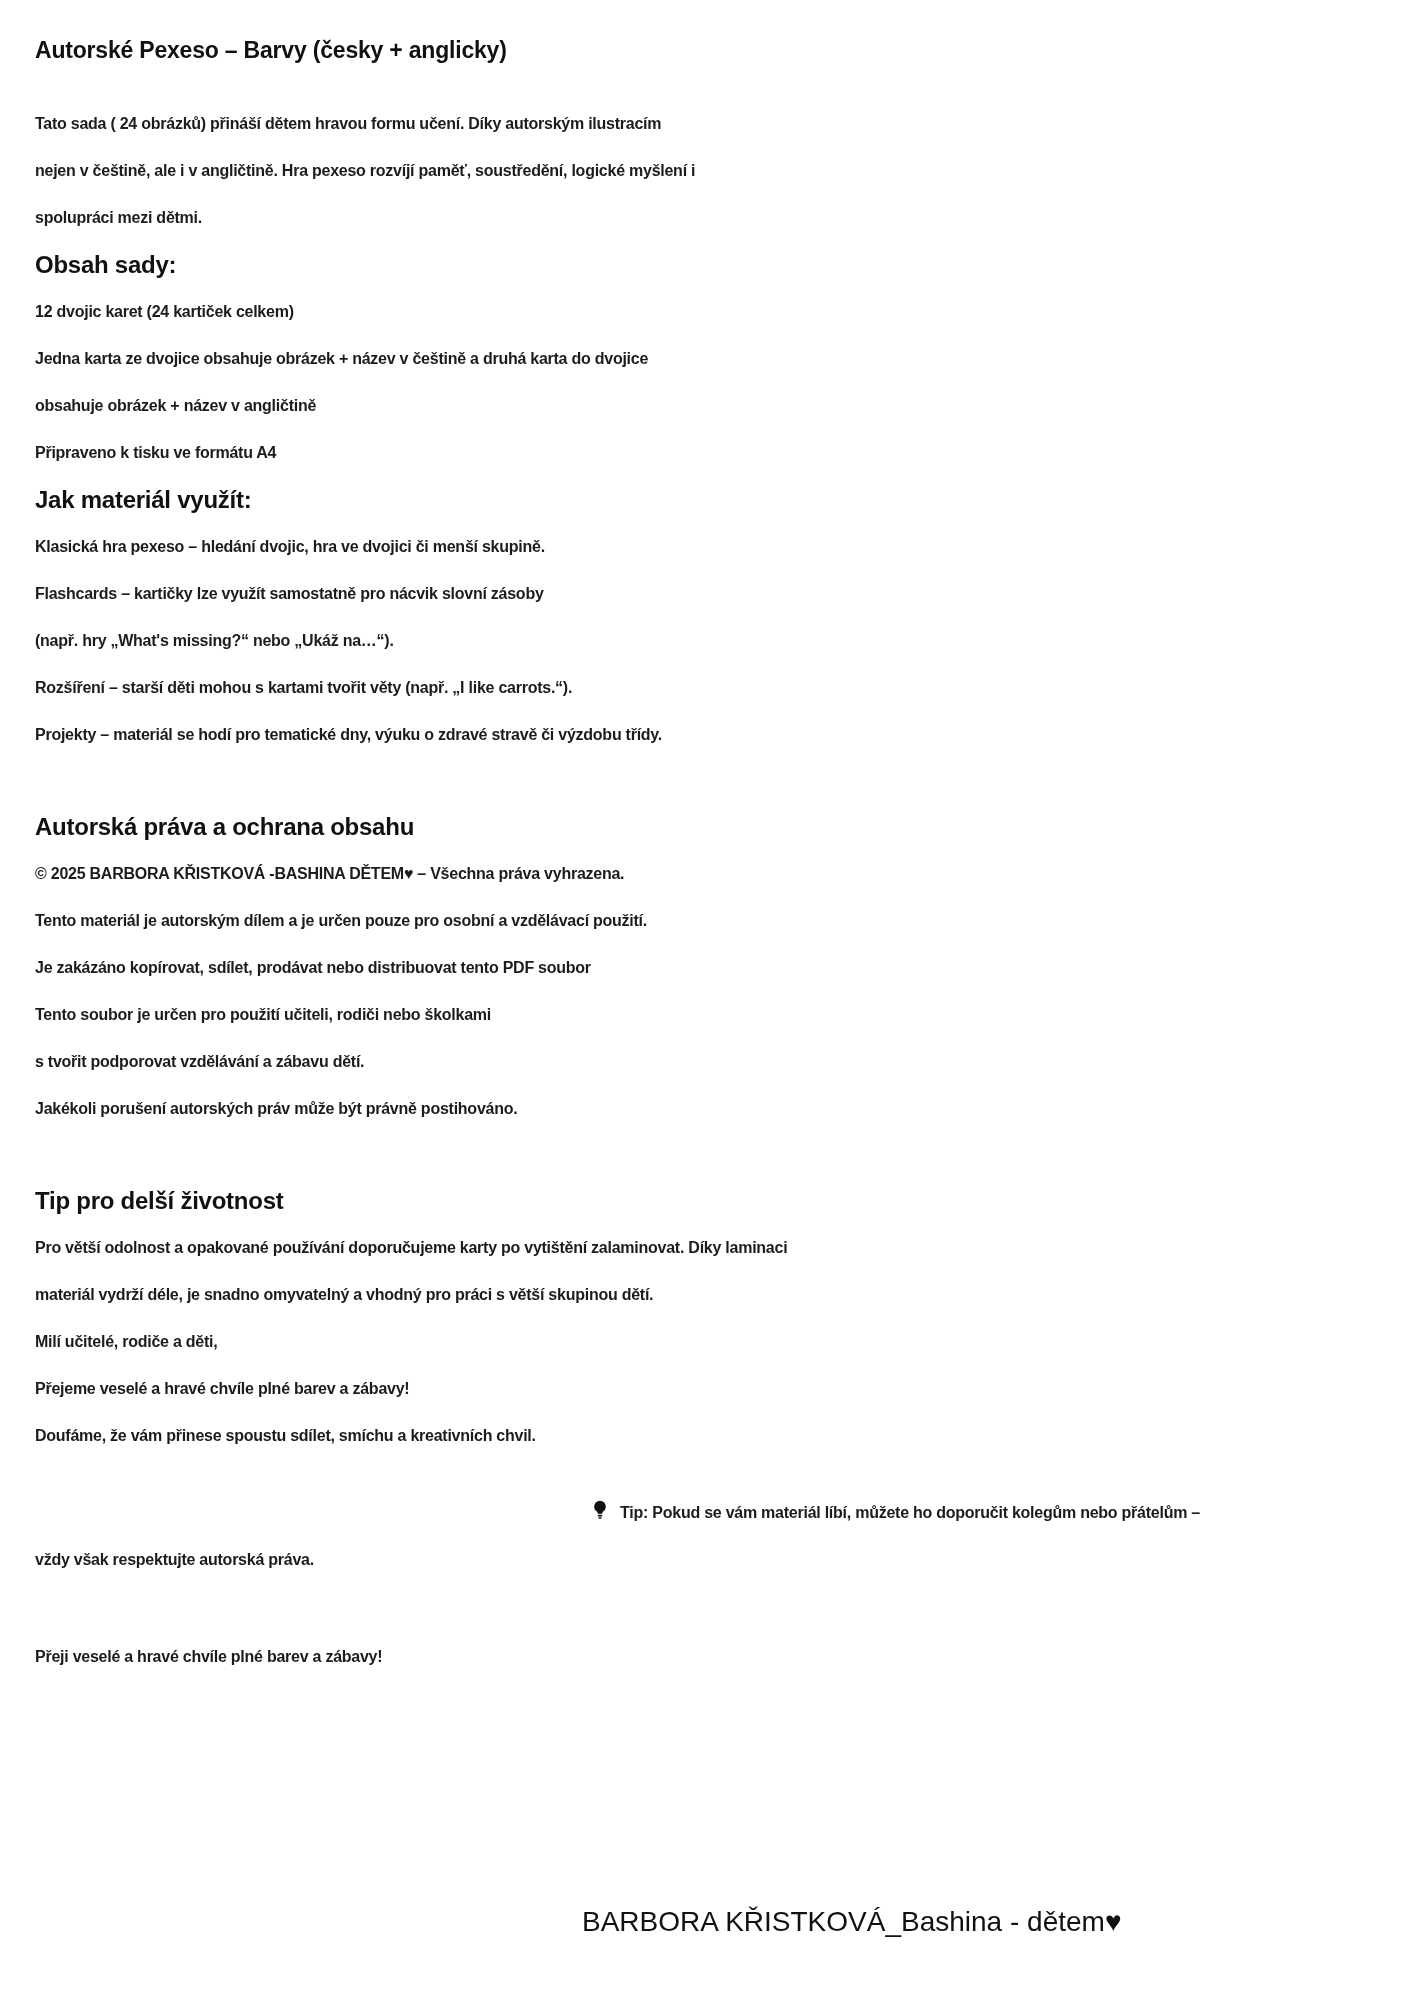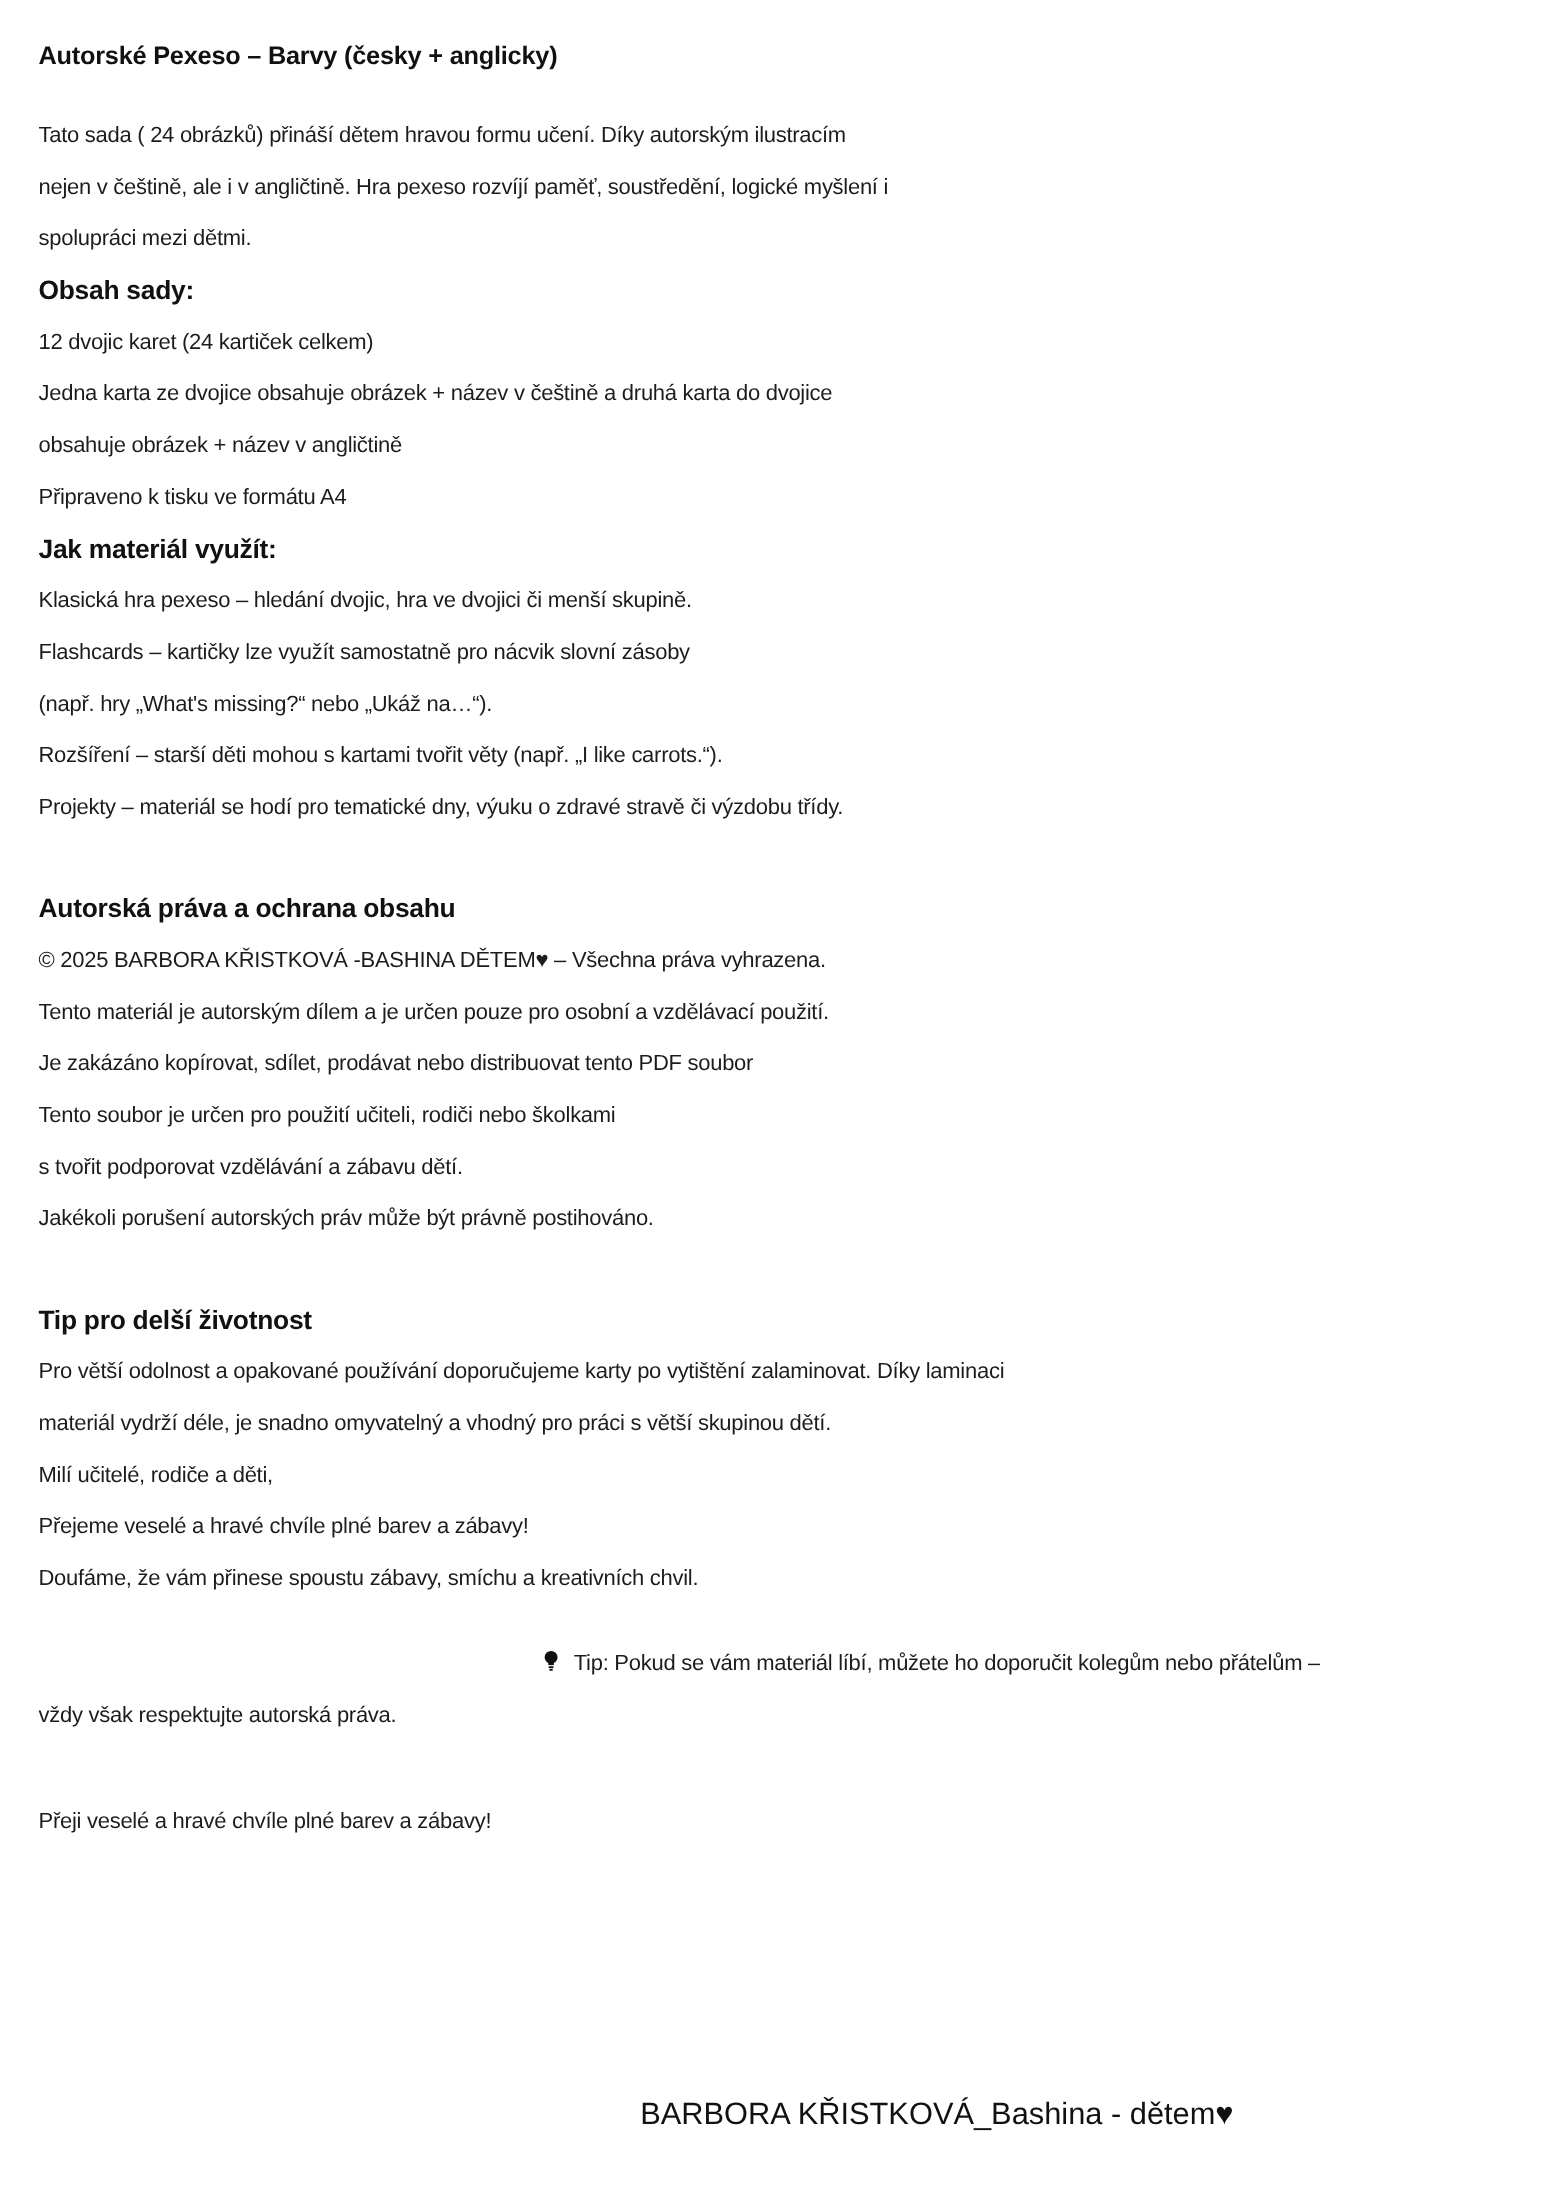"Tato sada ( 24 obrázků)" .line { font-size: 20px -> 16px; font-weight: 400 -> 700 }
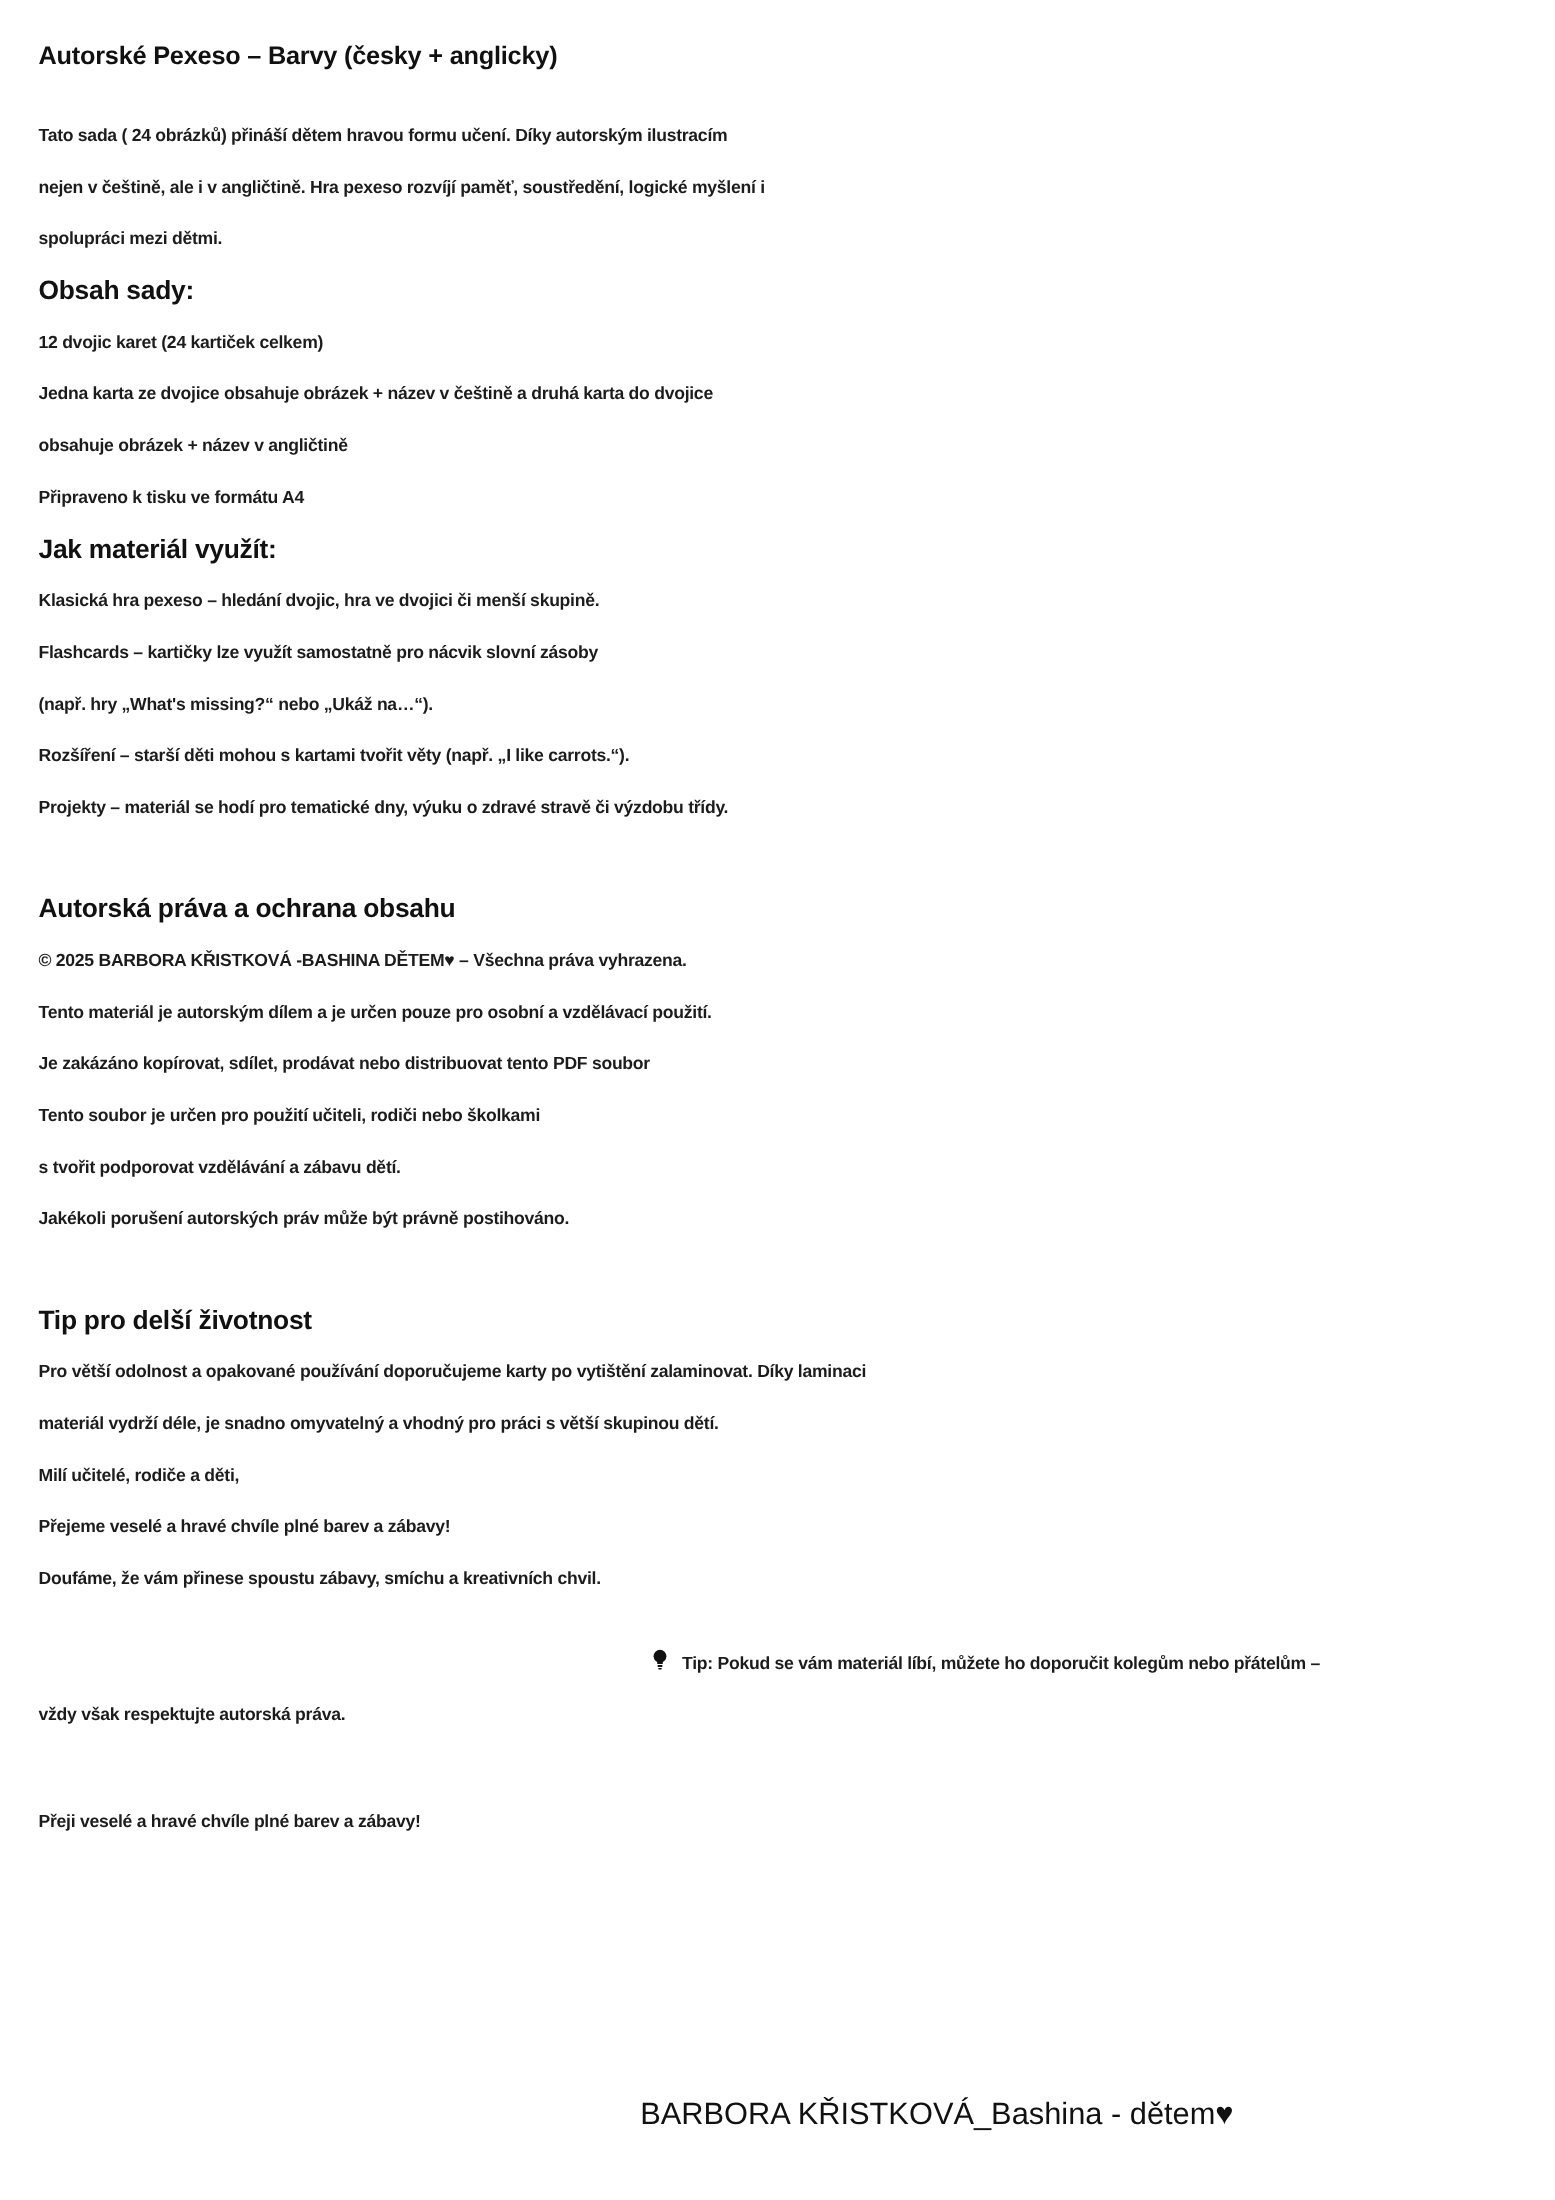"Doufáme, že vám přinese spoustu" p.line { text: zábavy -> sdílet }
